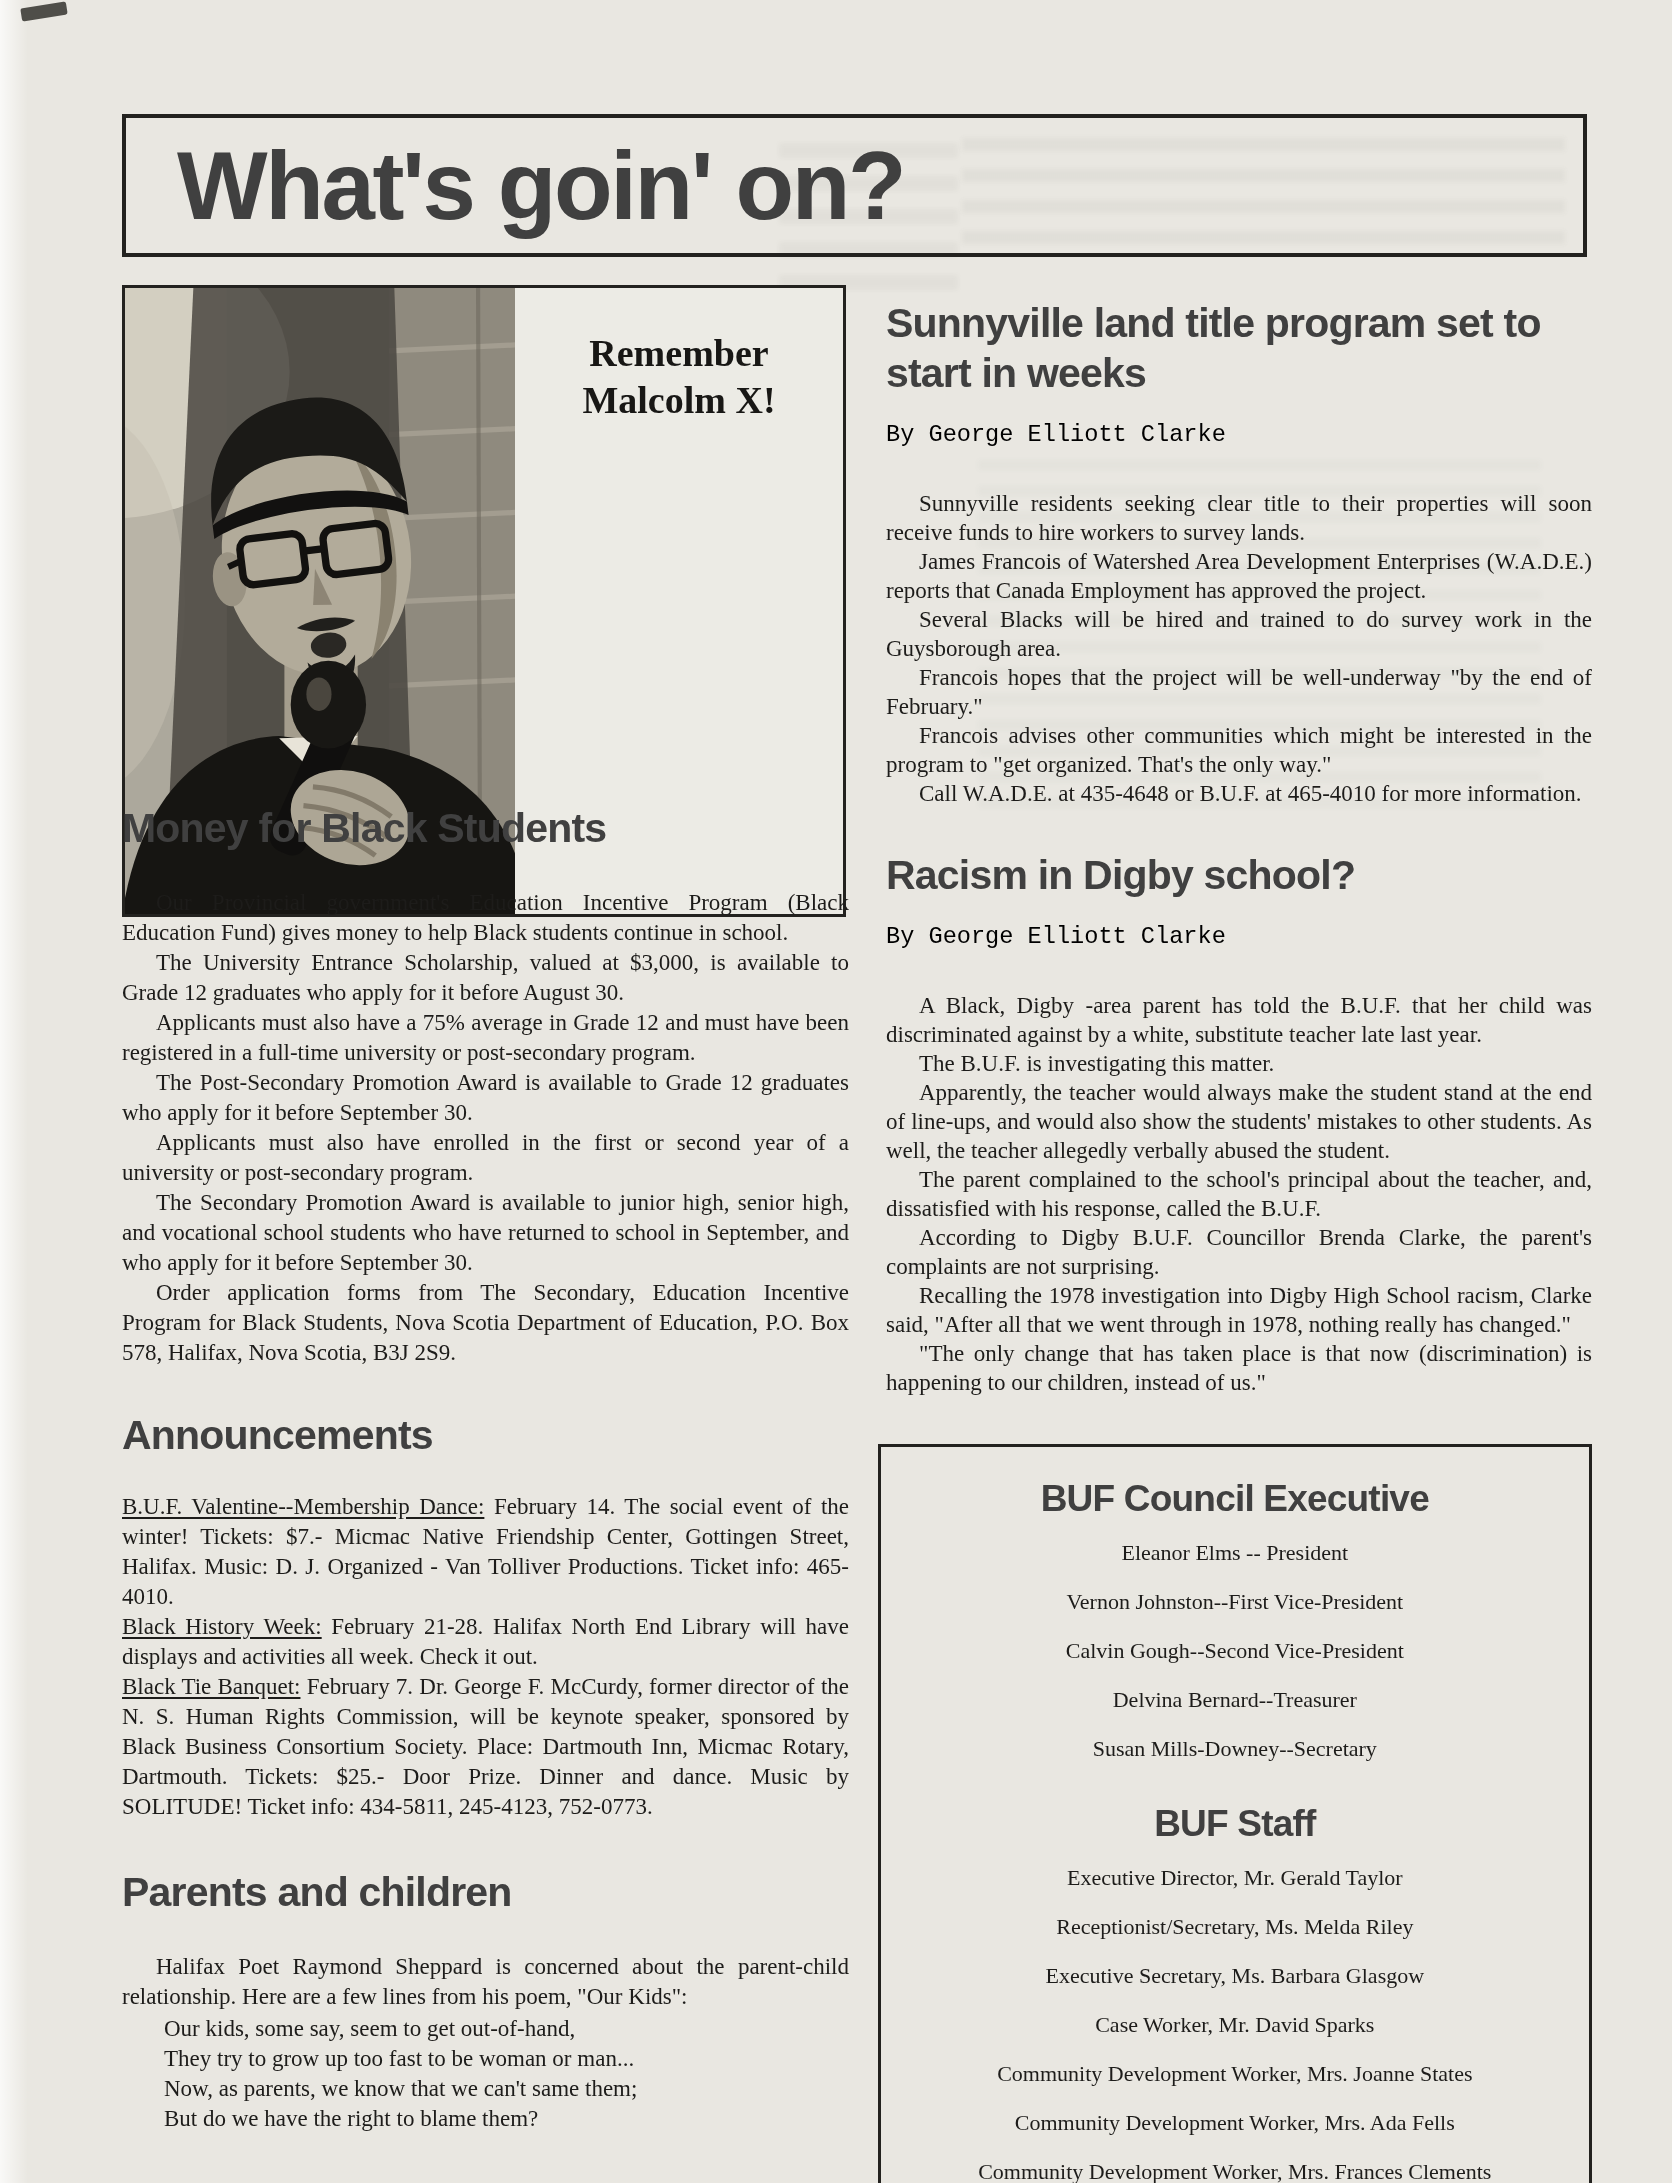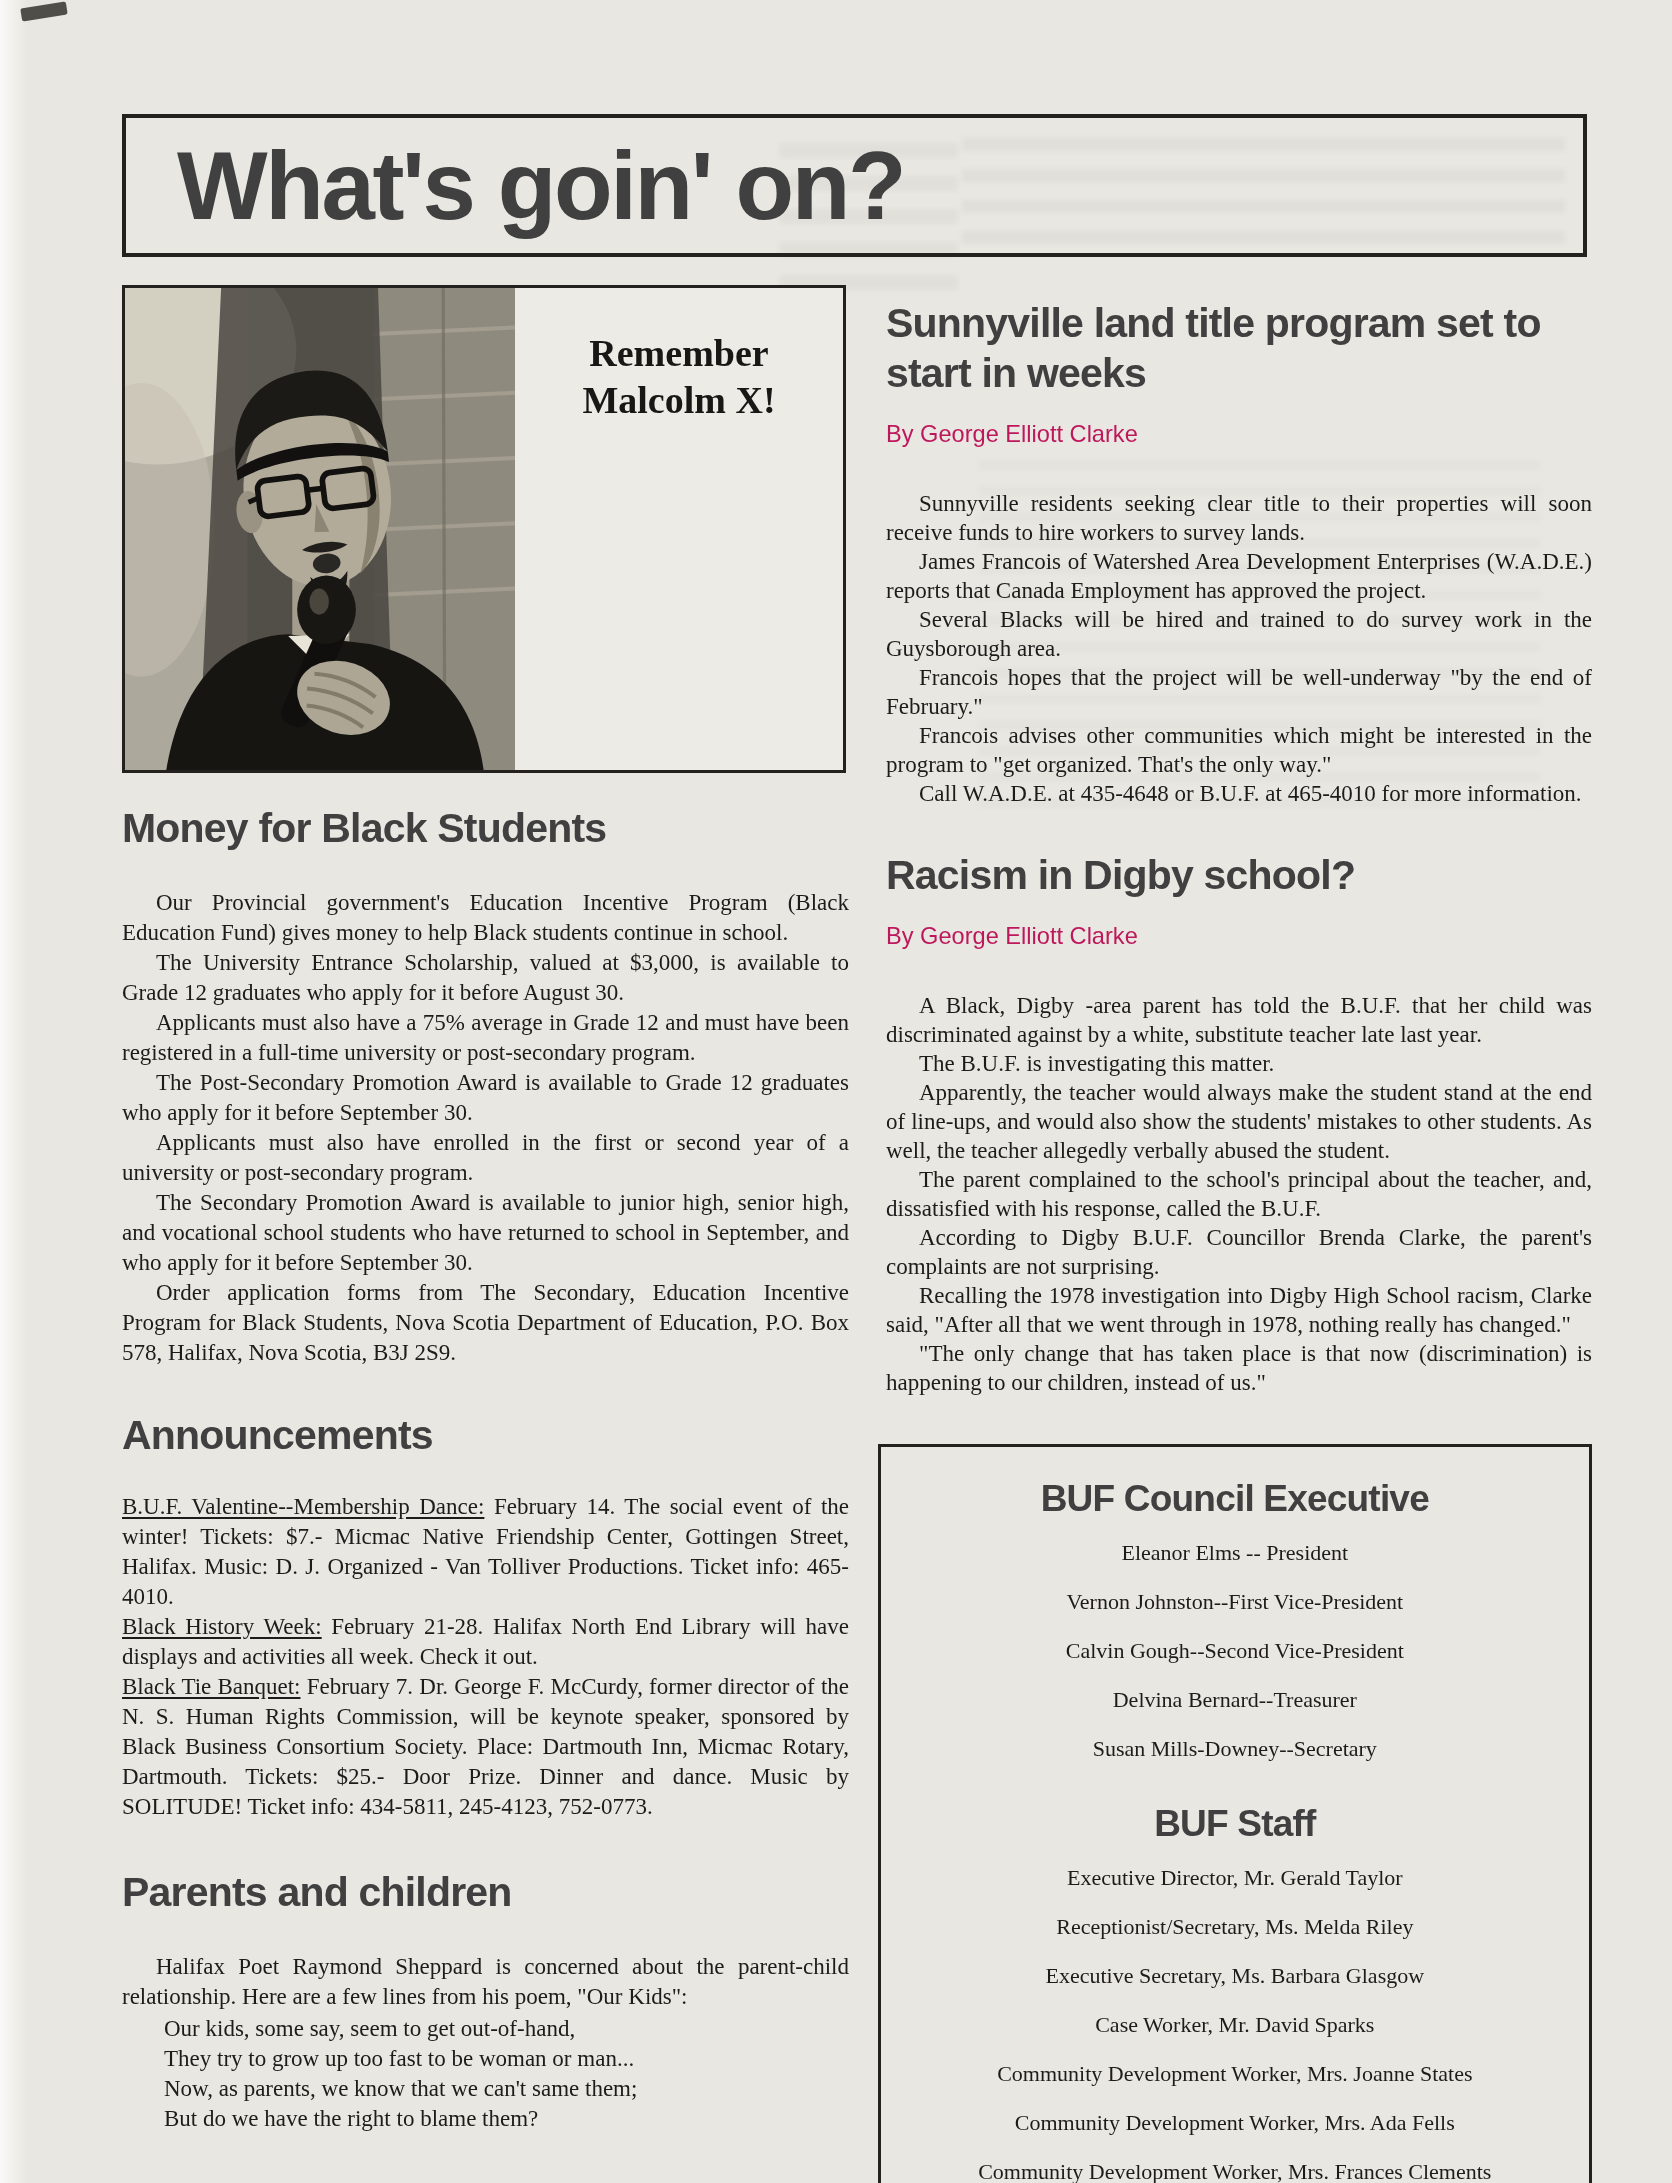"Remember" .photo-frame { height: 488px -> 632px }
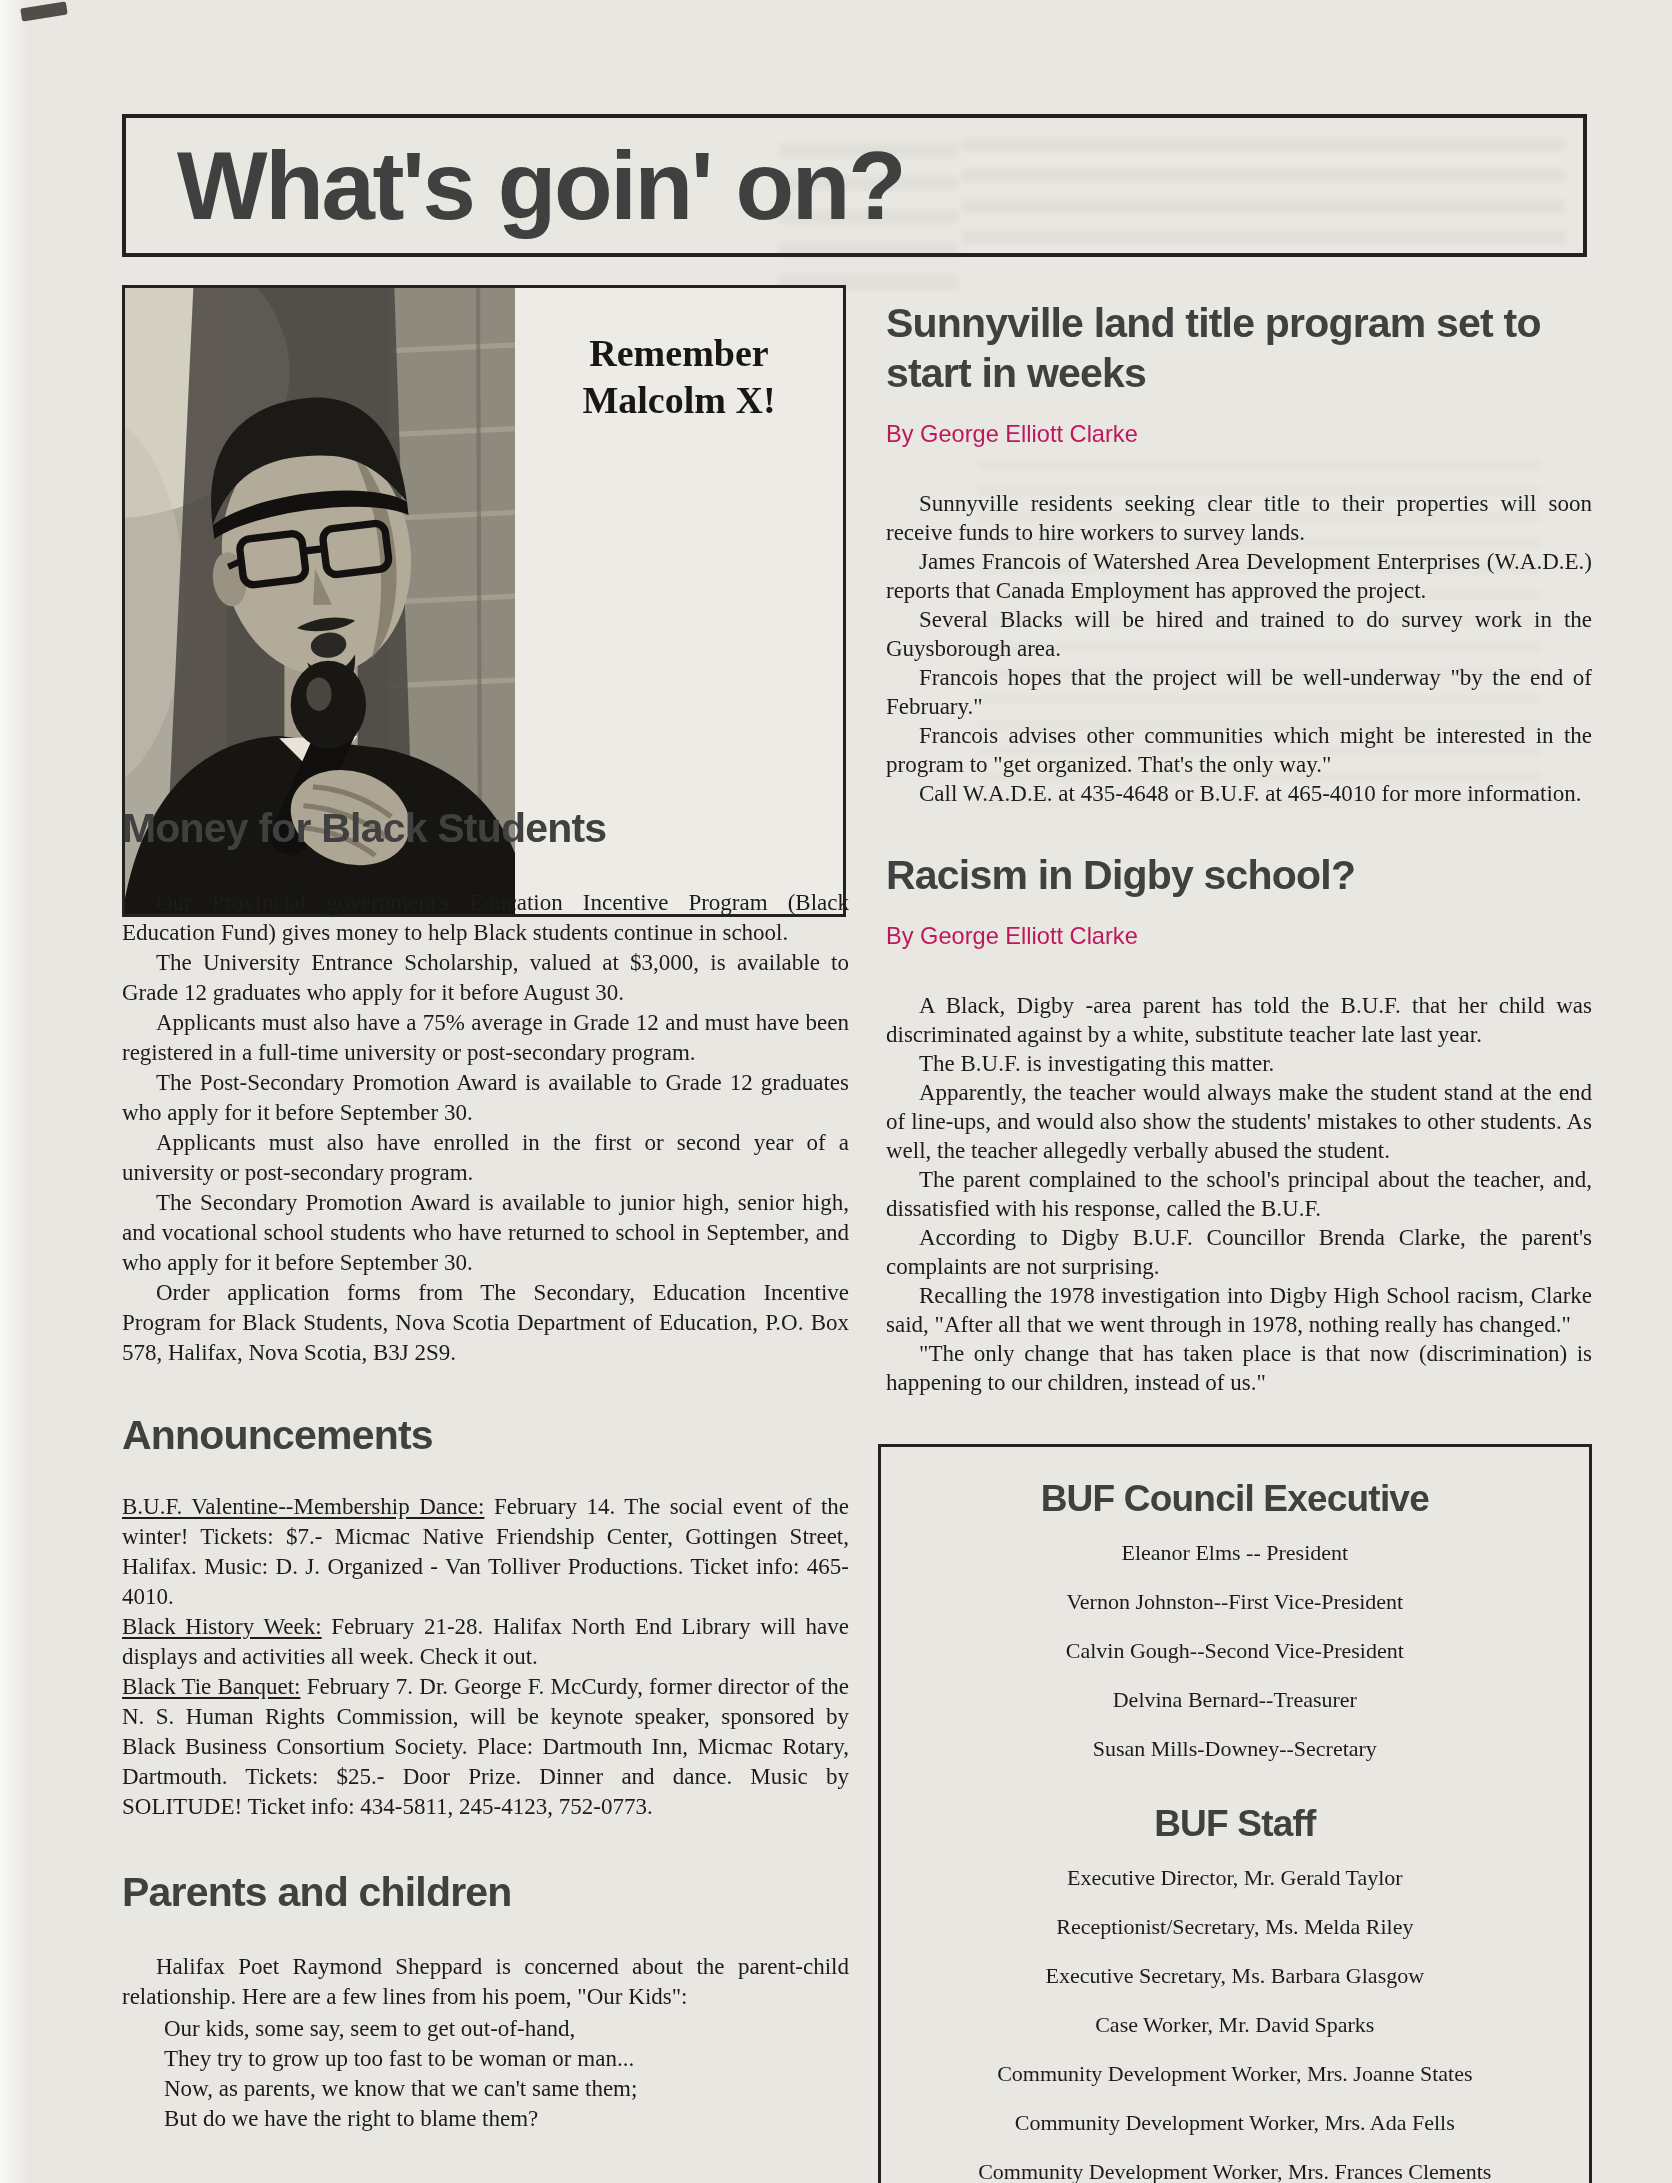"By George Elliott Clarke" .byline { color: #be185d -> #000000; font-family: Liberation Sans, sans-serif -> Liberation Mono, monospace }
